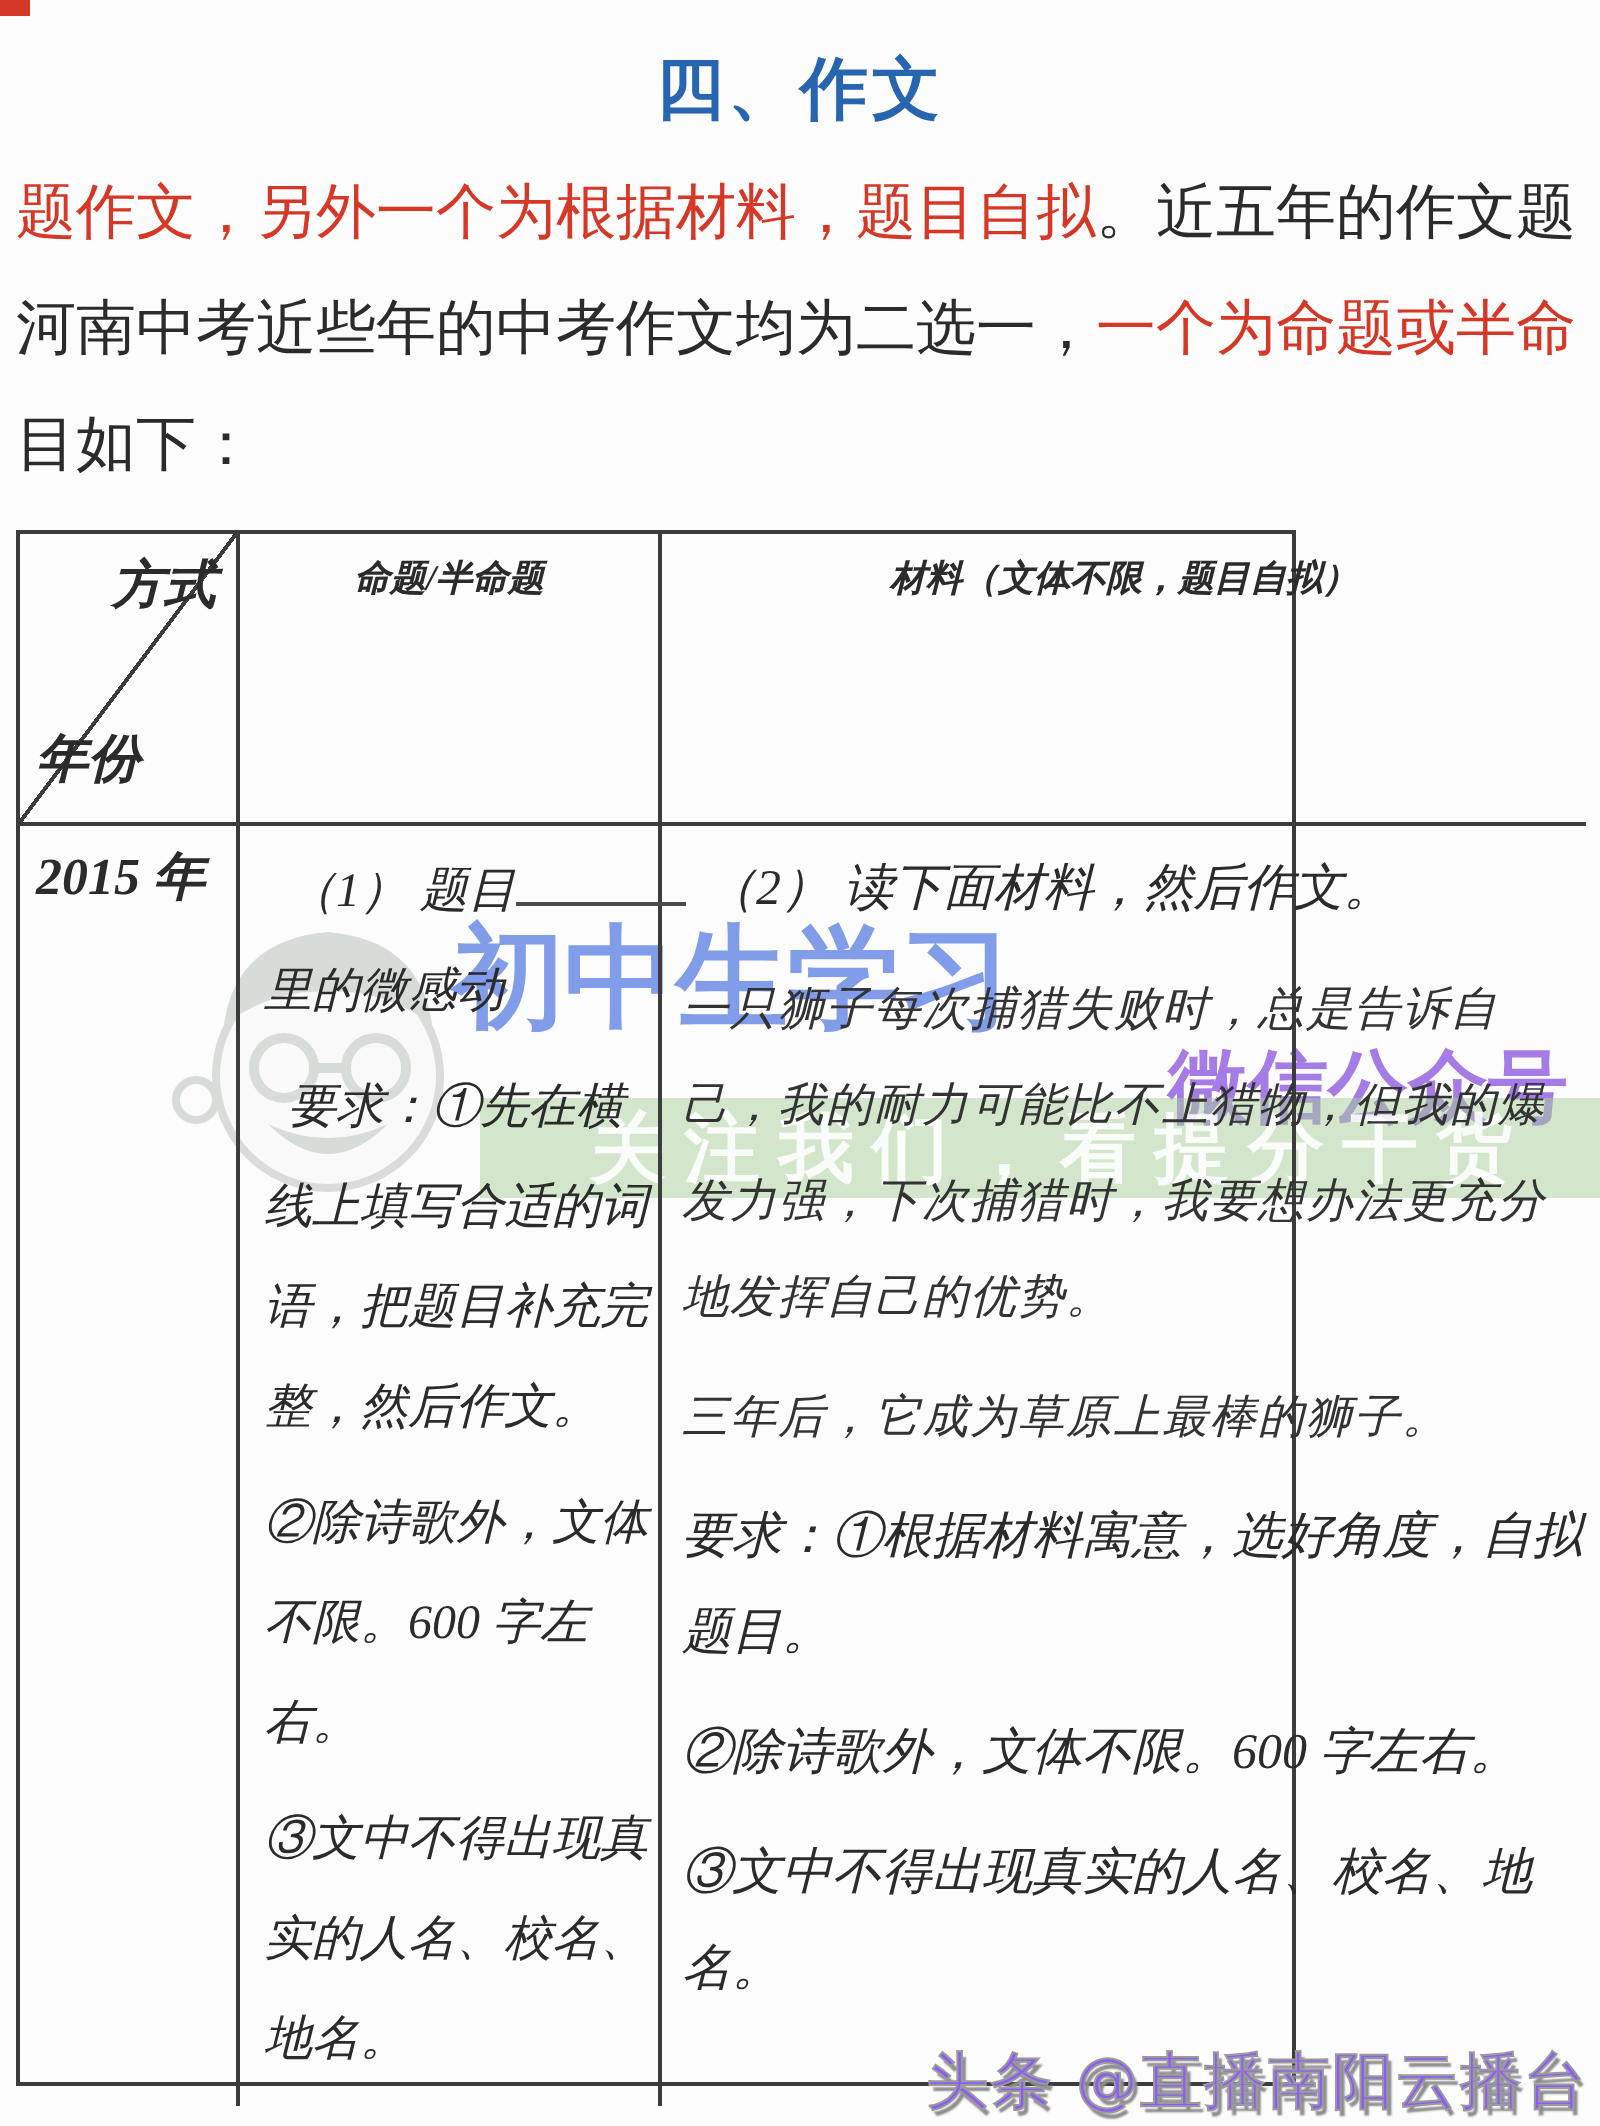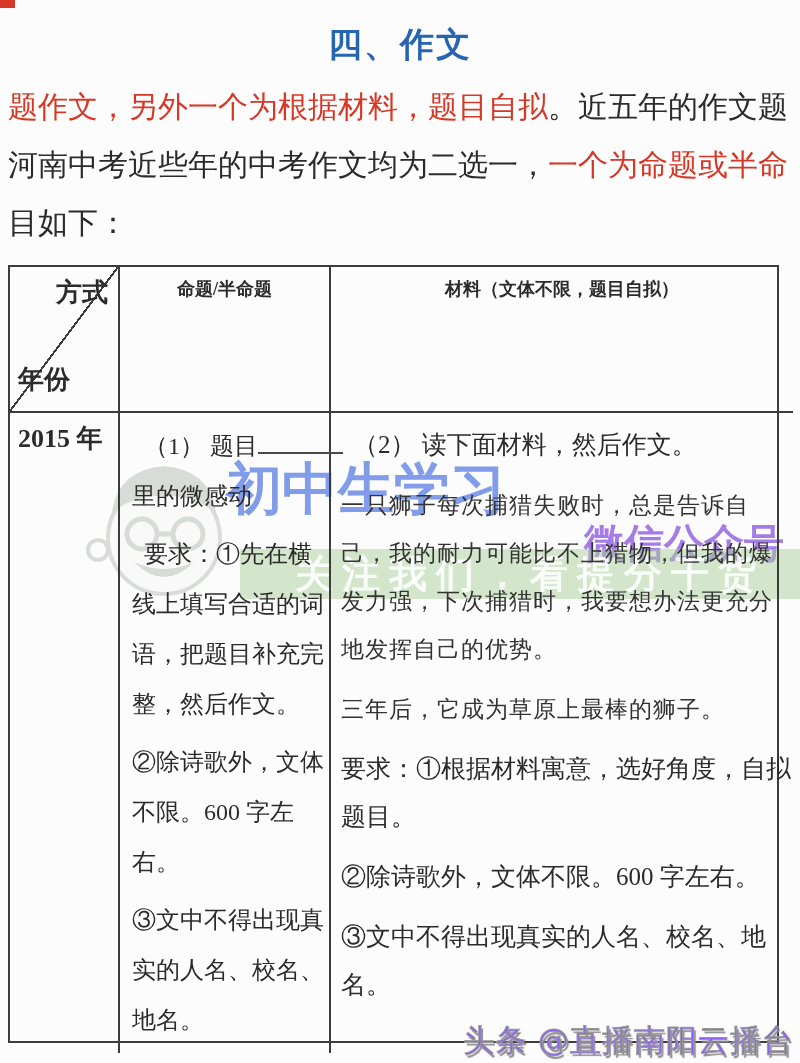"方式" .exam-table { font-style: none -> italic; width: 771px -> 640px }
